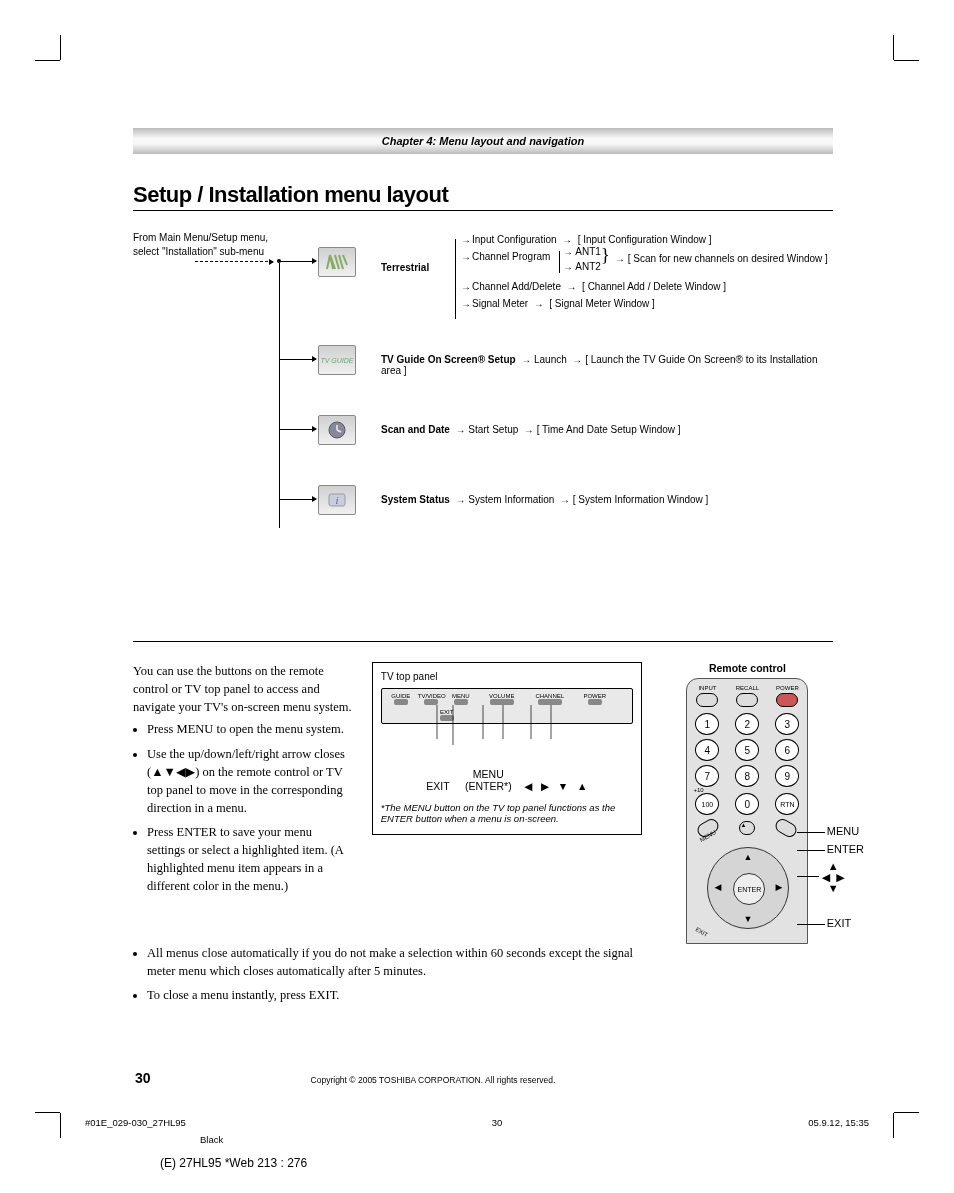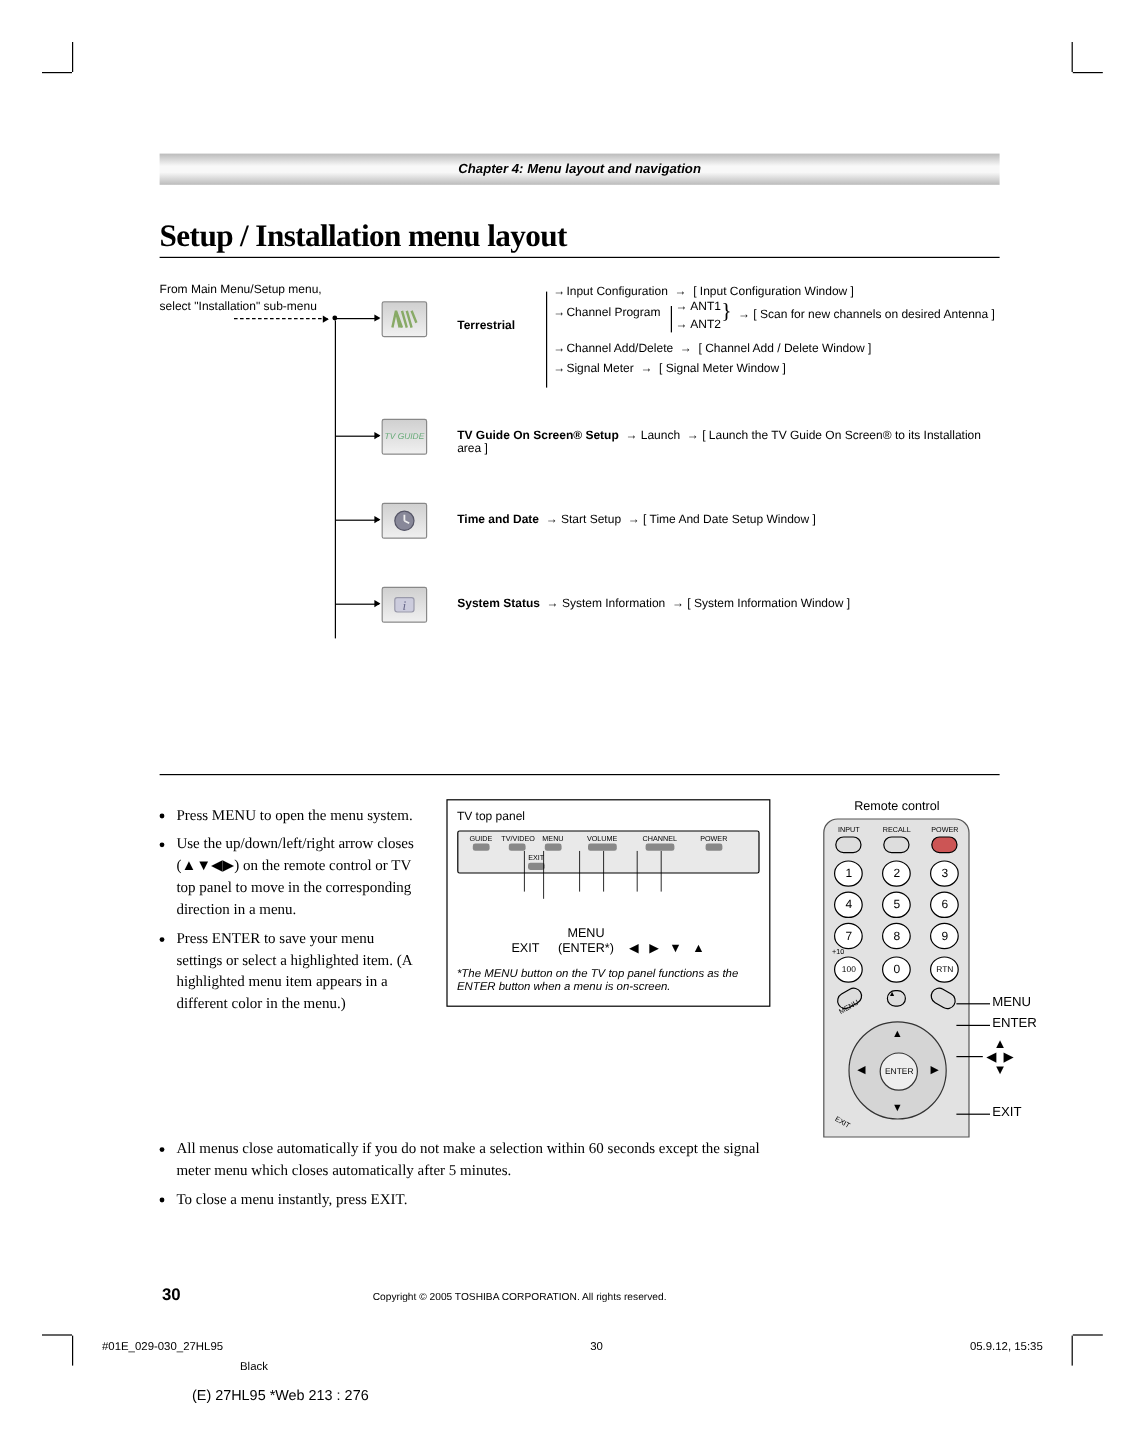"Setup / Installation menu layout" h1.section-title { font-family: Liberation Serif, serif -> Liberation Sans, sans-serif; font-size: 26px -> 22px }
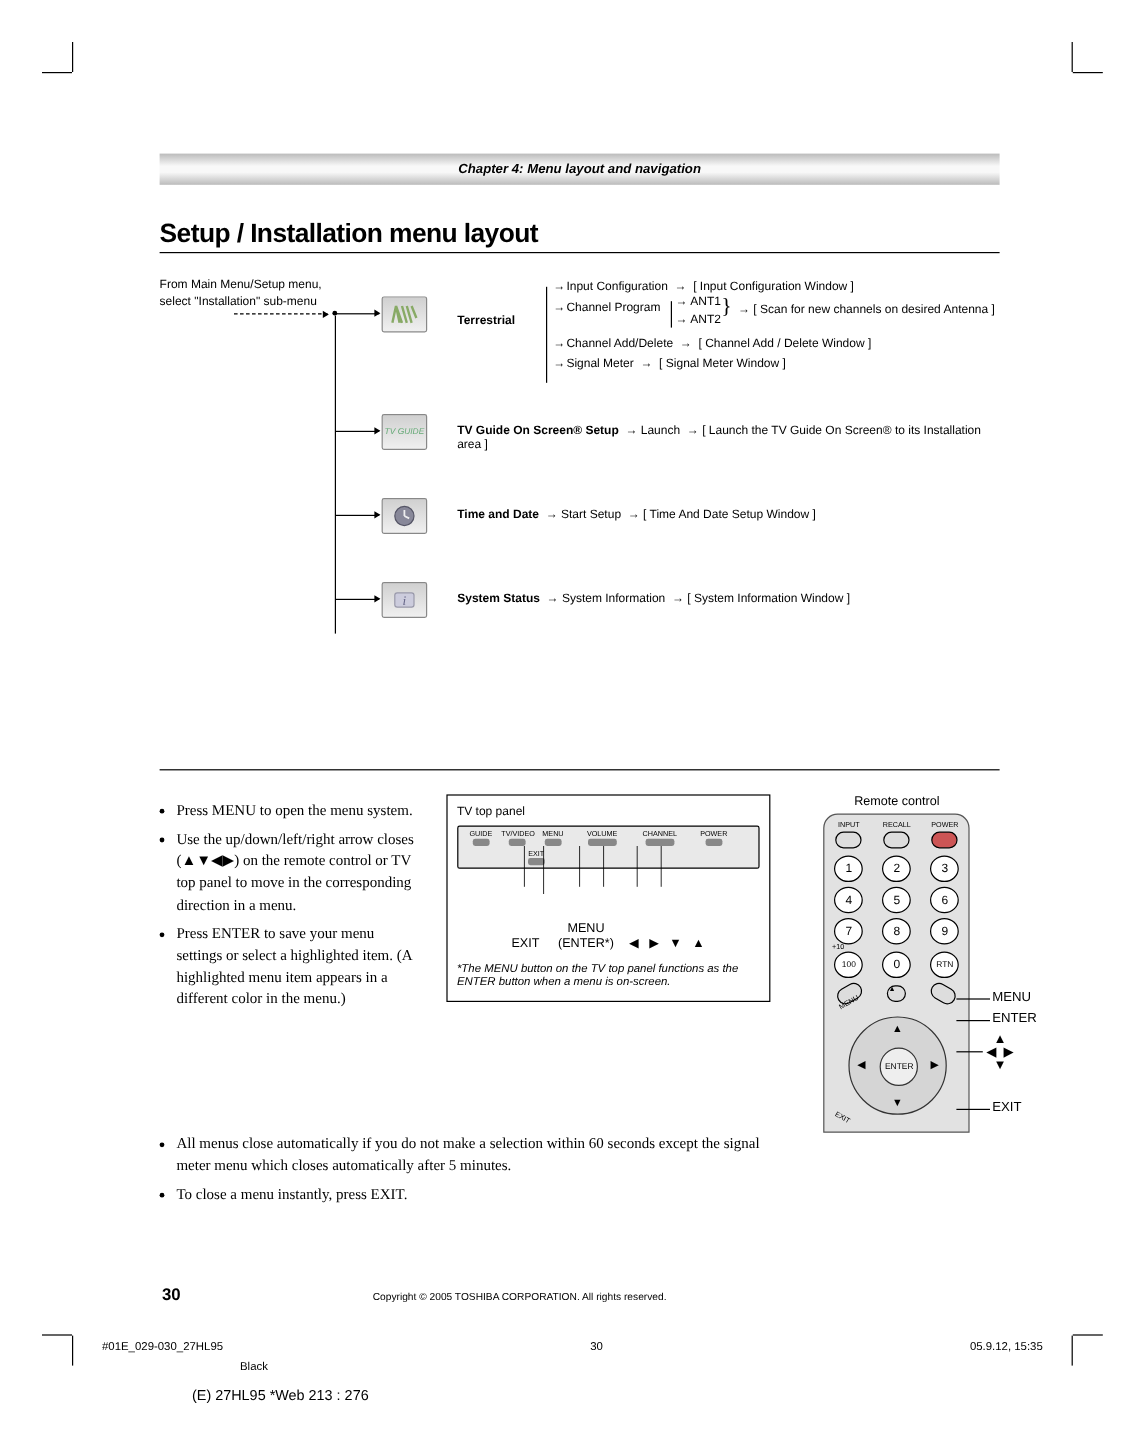"[ Scan for new channels" span { text: Antenna -> Window }
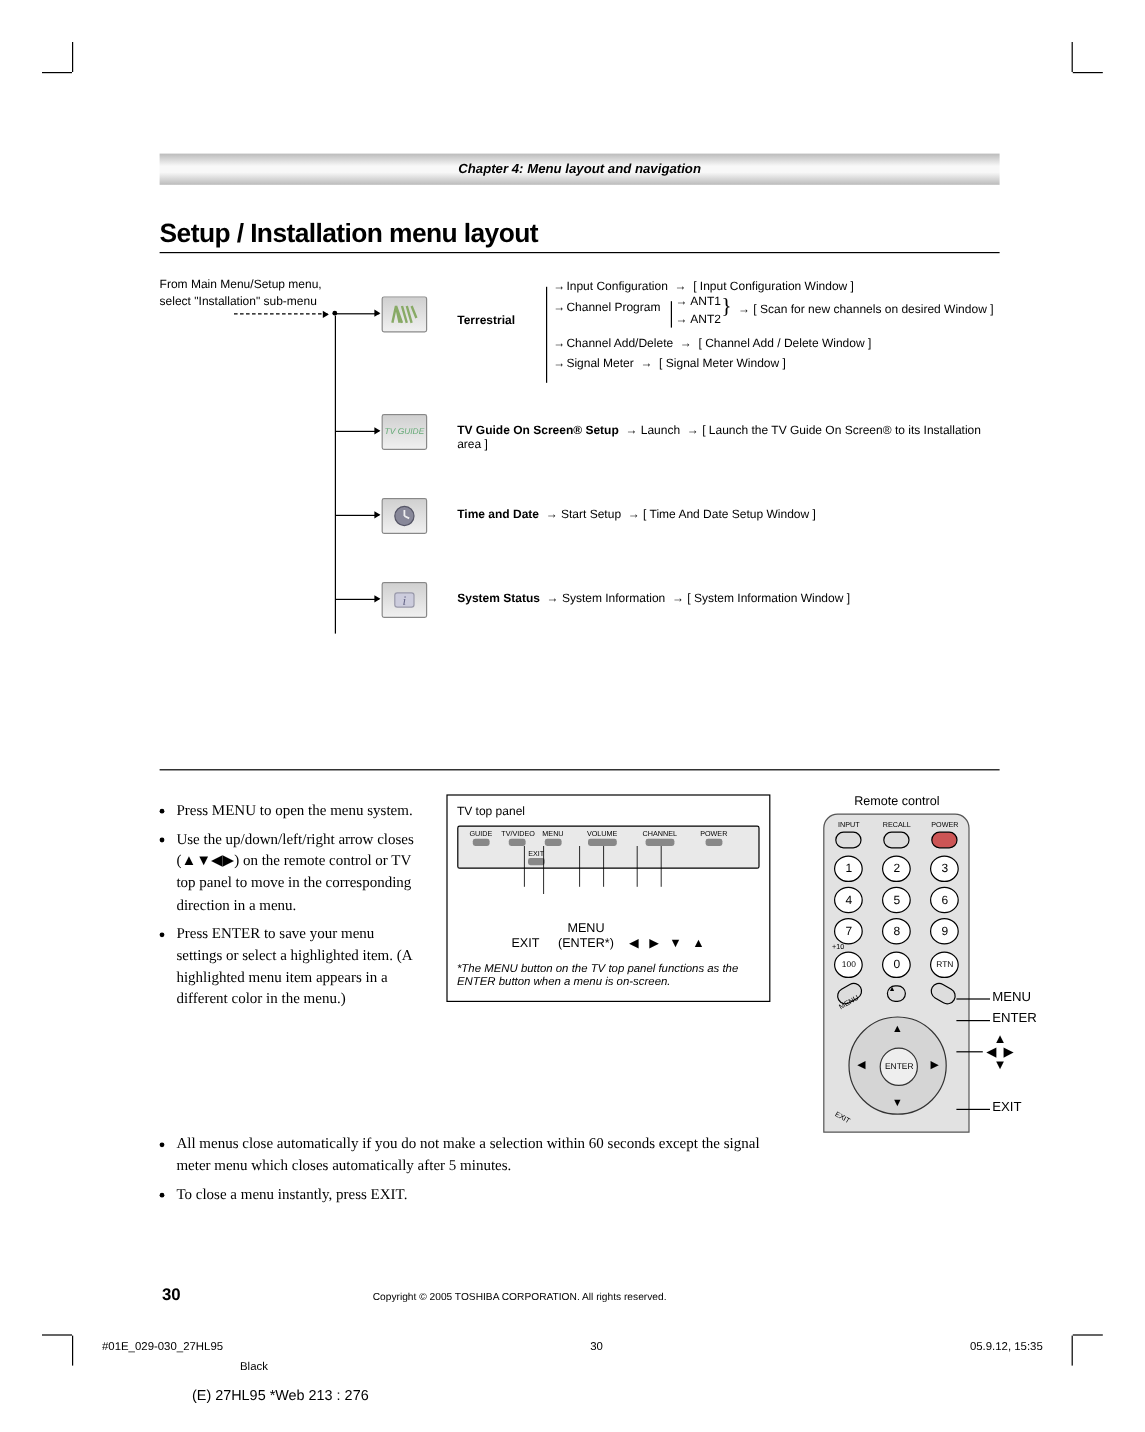"Time and Date" b { text: Time -> Scan }
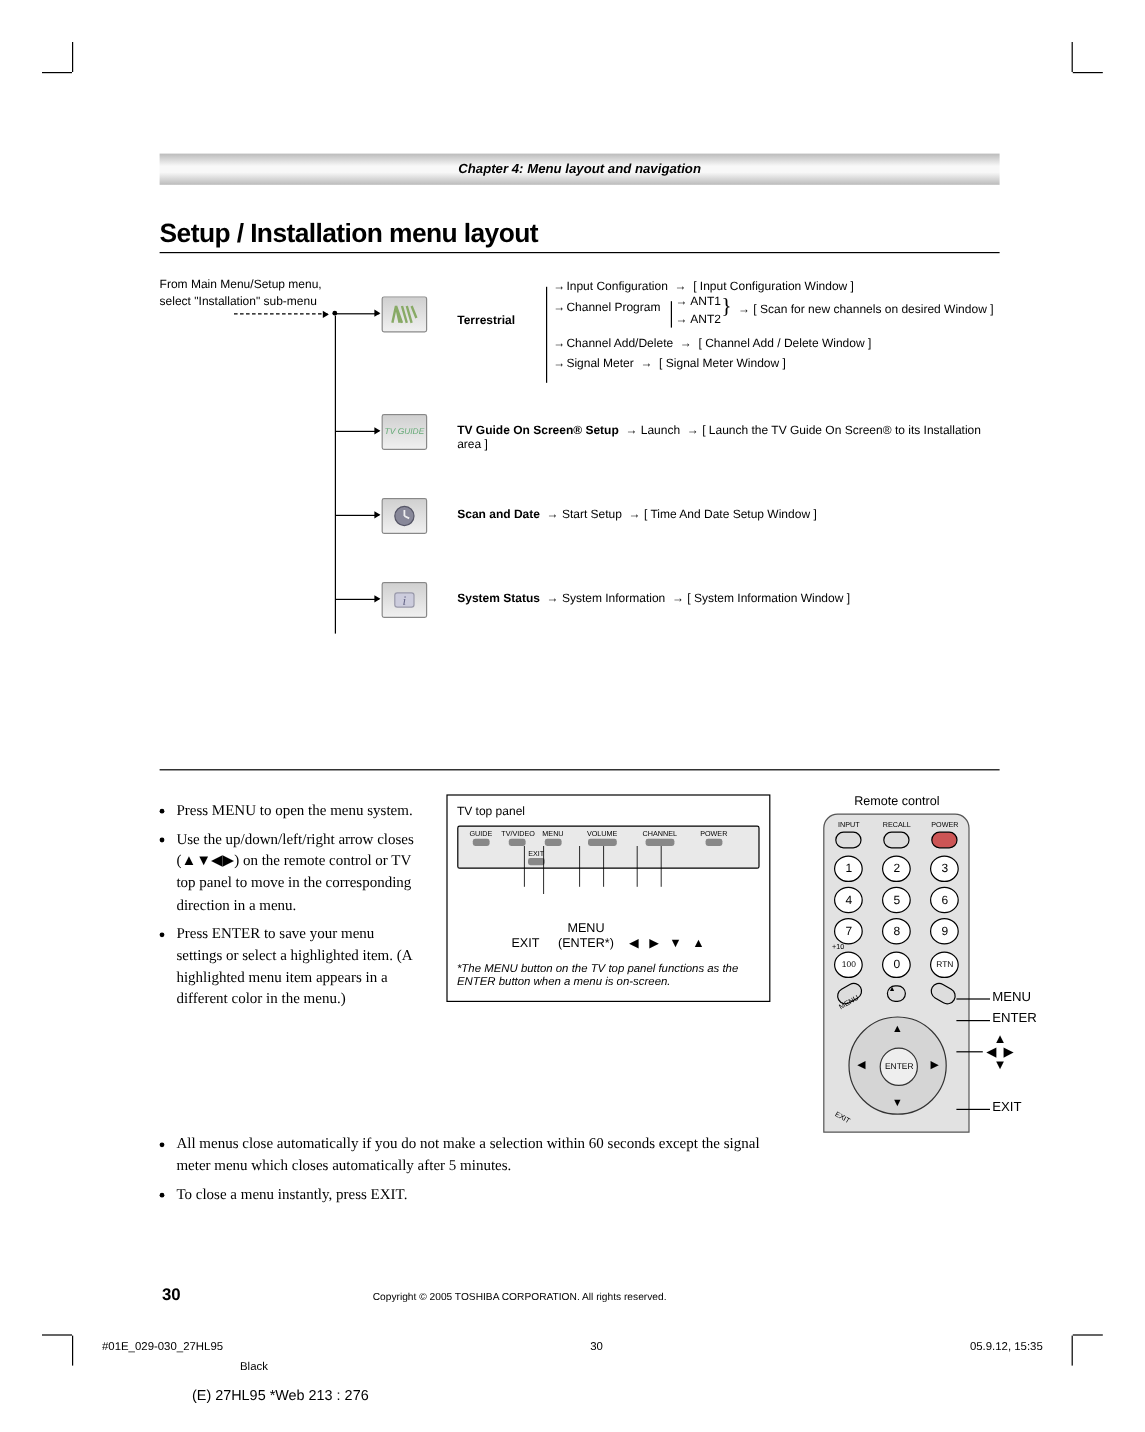"You can use the buttons" div { html: none -> <div>You can use the buttons on the remote control or TV top panel to access and navigate your TV's on-screen menu system.</div> }
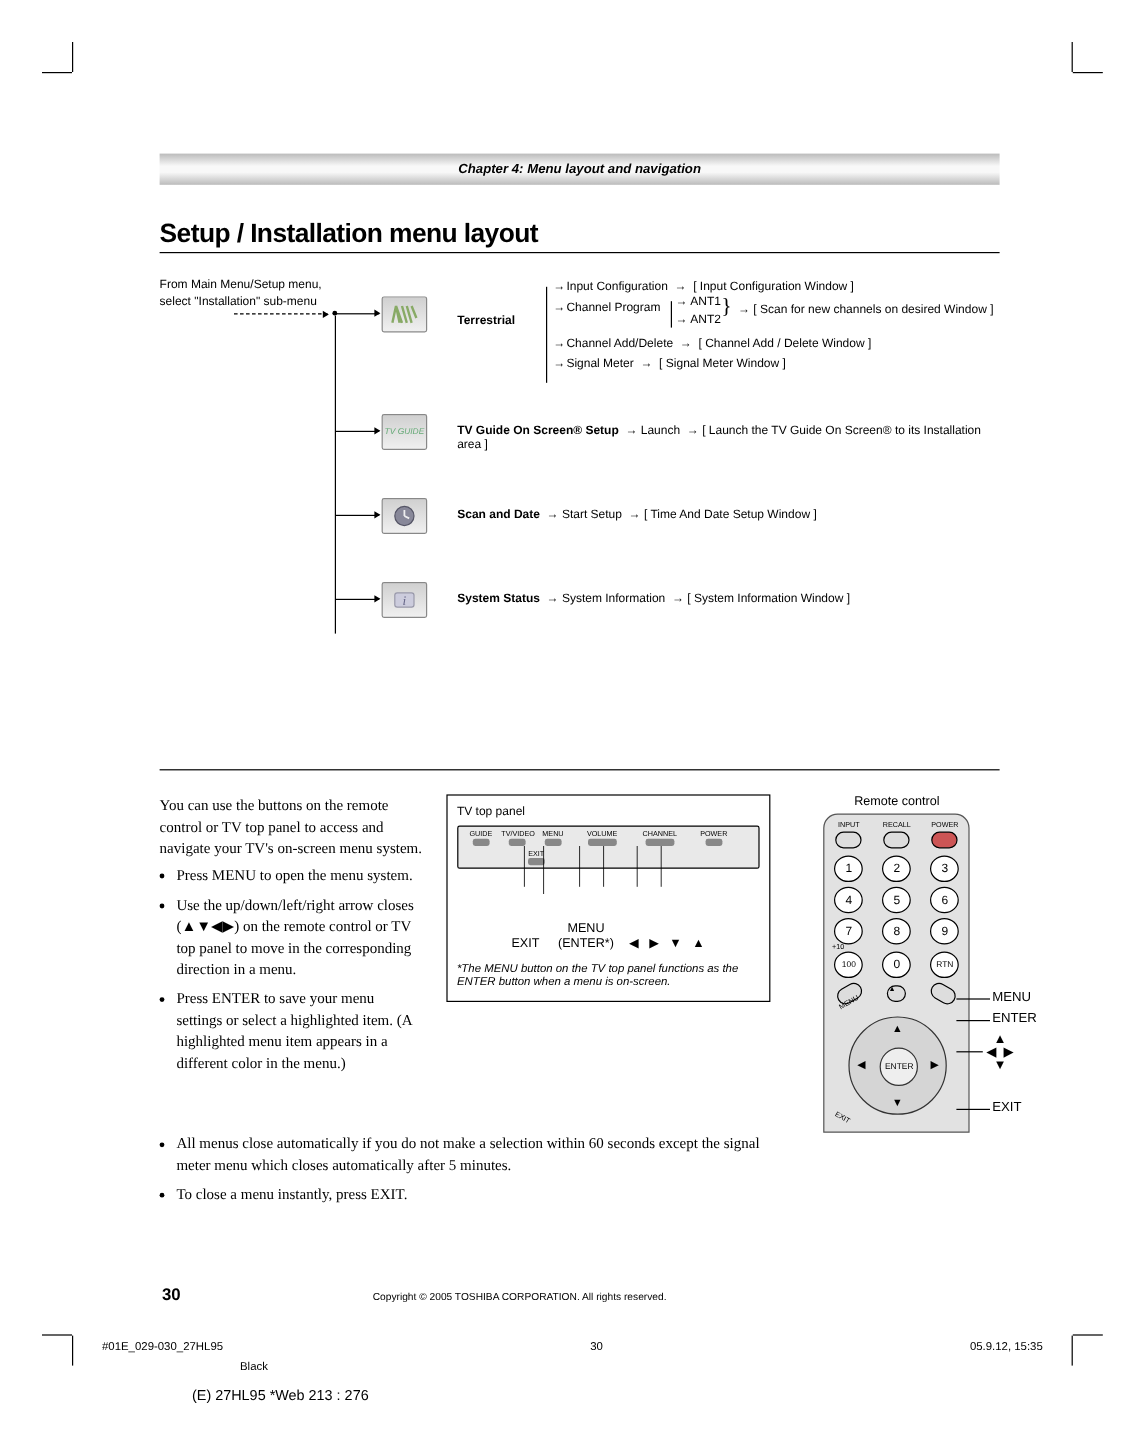"Remote control" .remote-title { font-weight: none -> bold }
